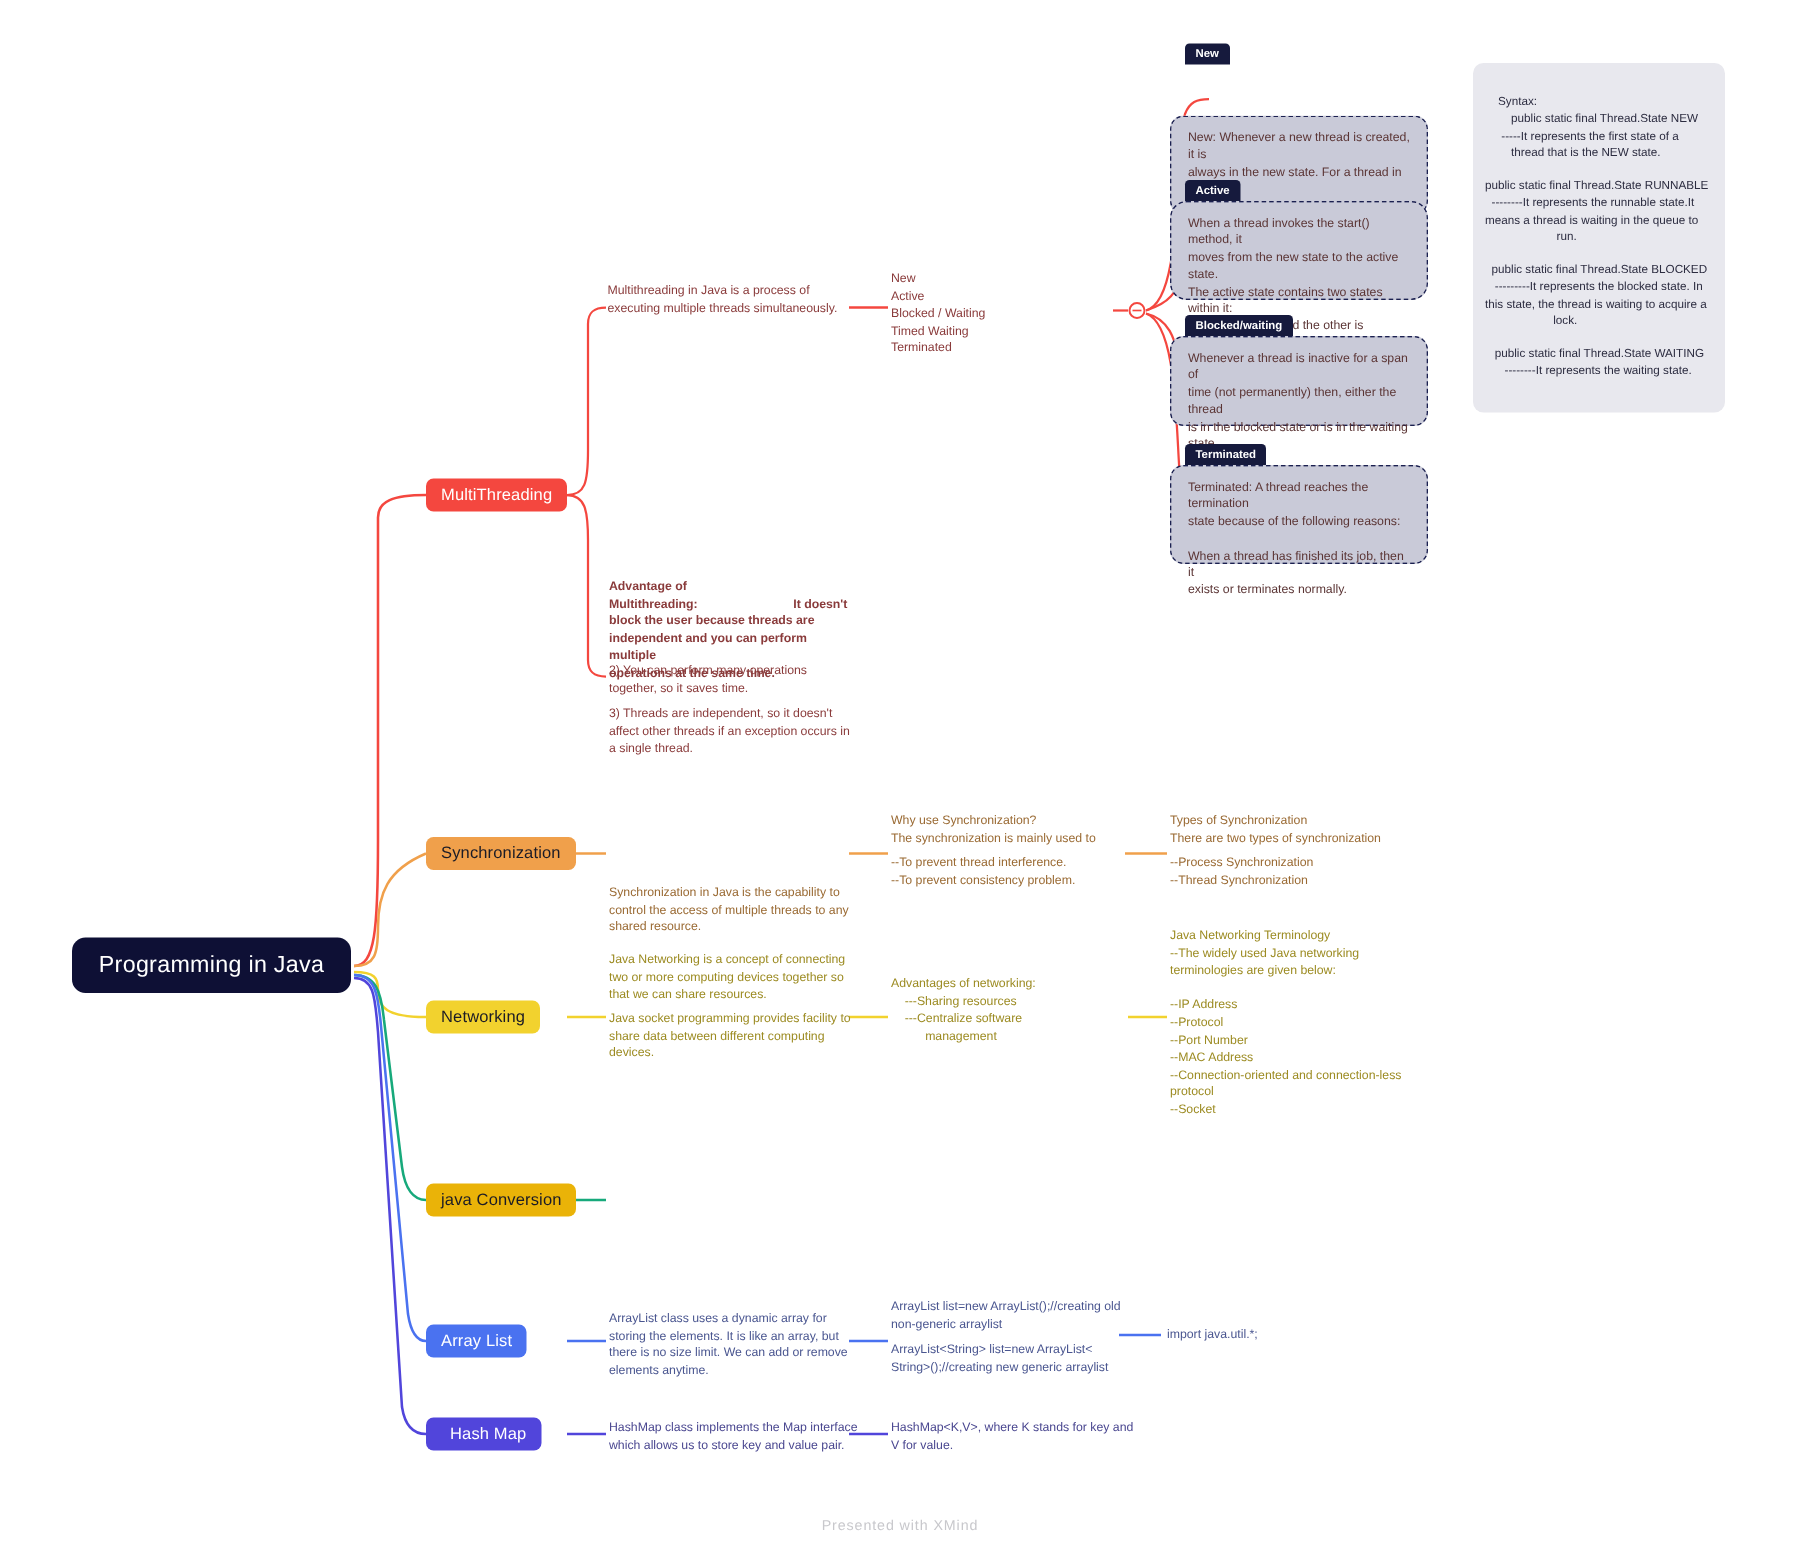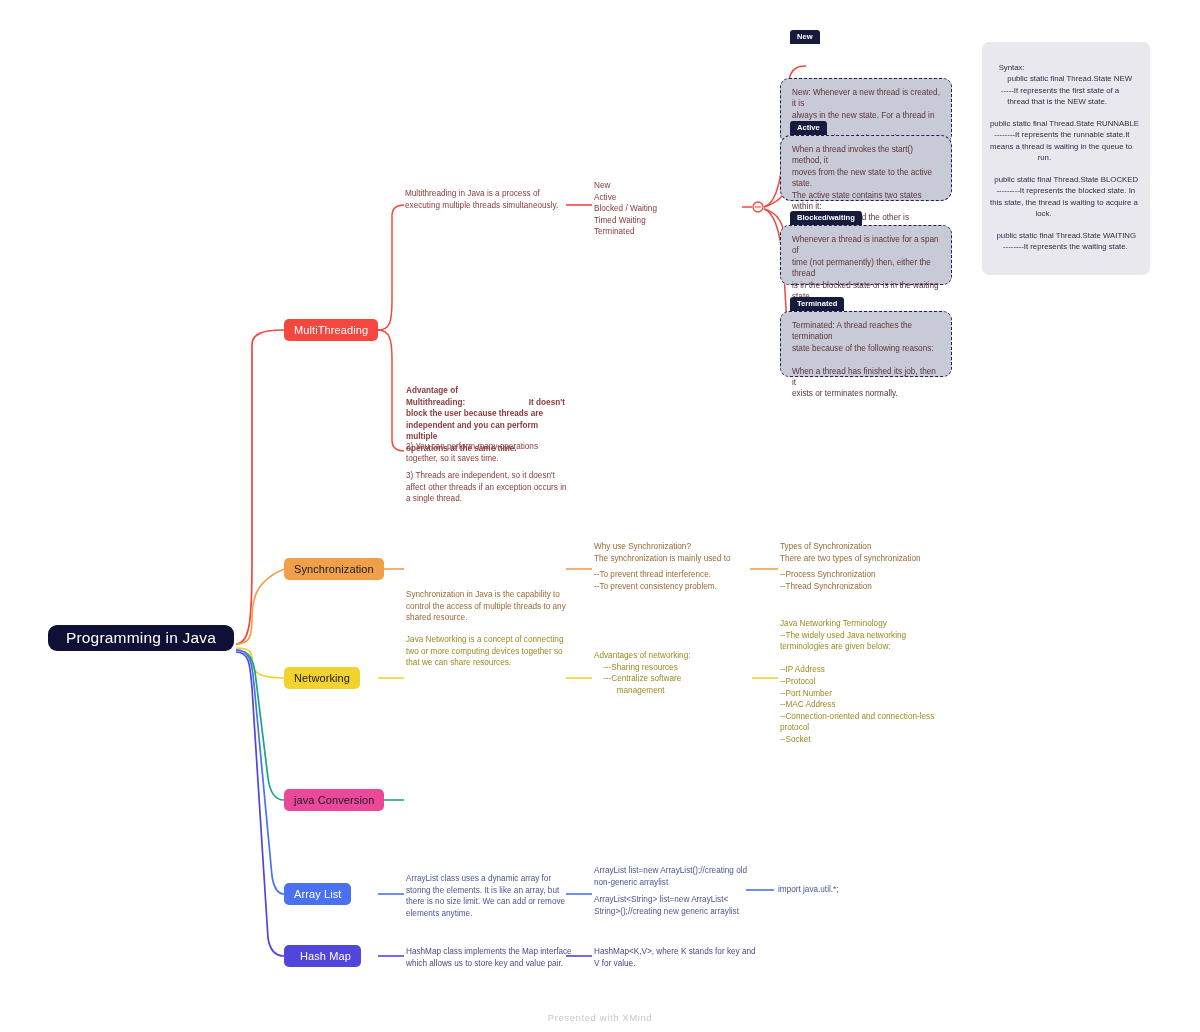"Programming in Java" #root-node { height: 26px -> 37px }
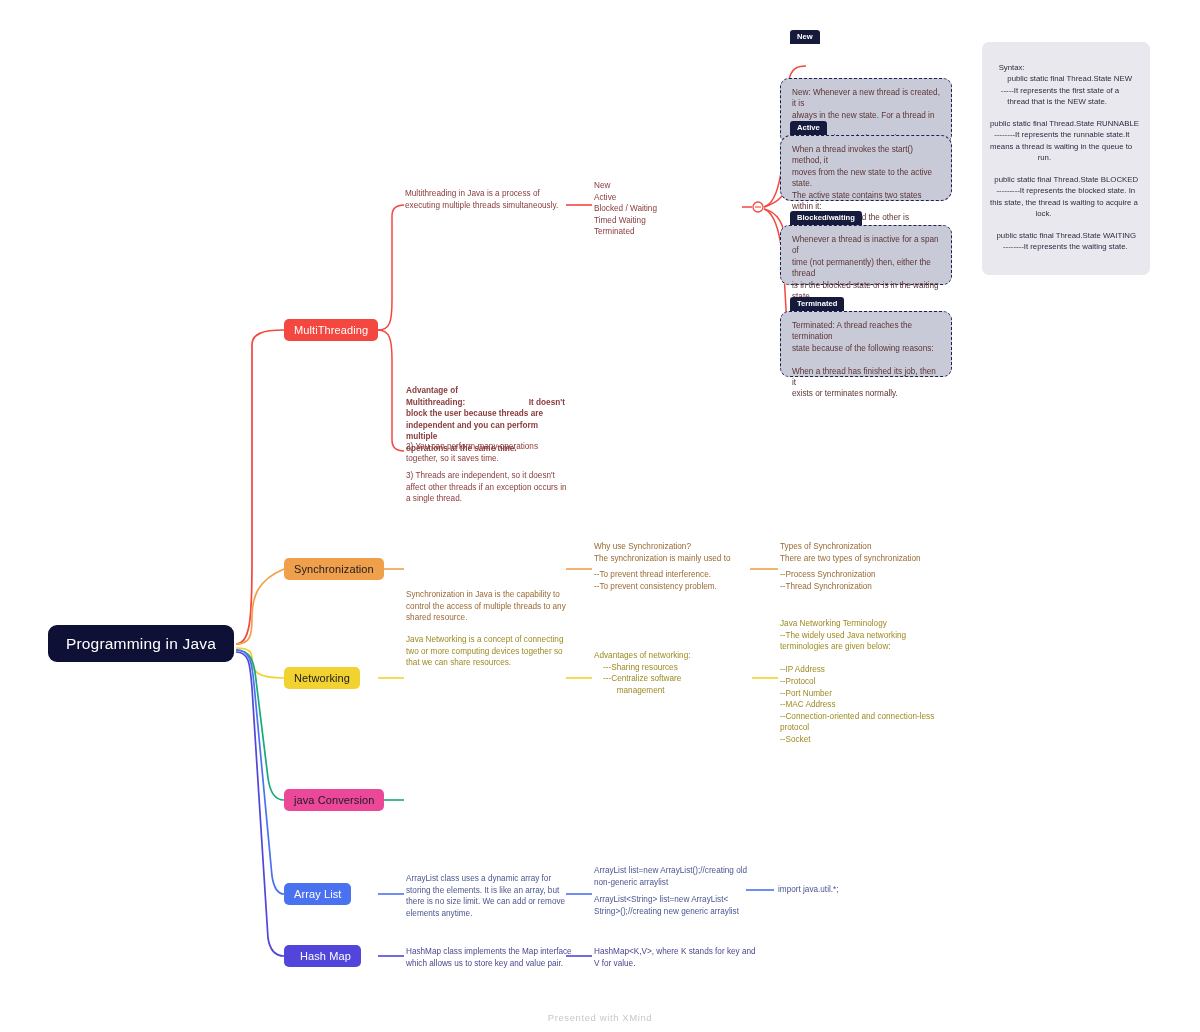"Java socket programming provides" div.txt { html: none -> <div>Java socket programming provides facility to share data between different computing devices.</div> }
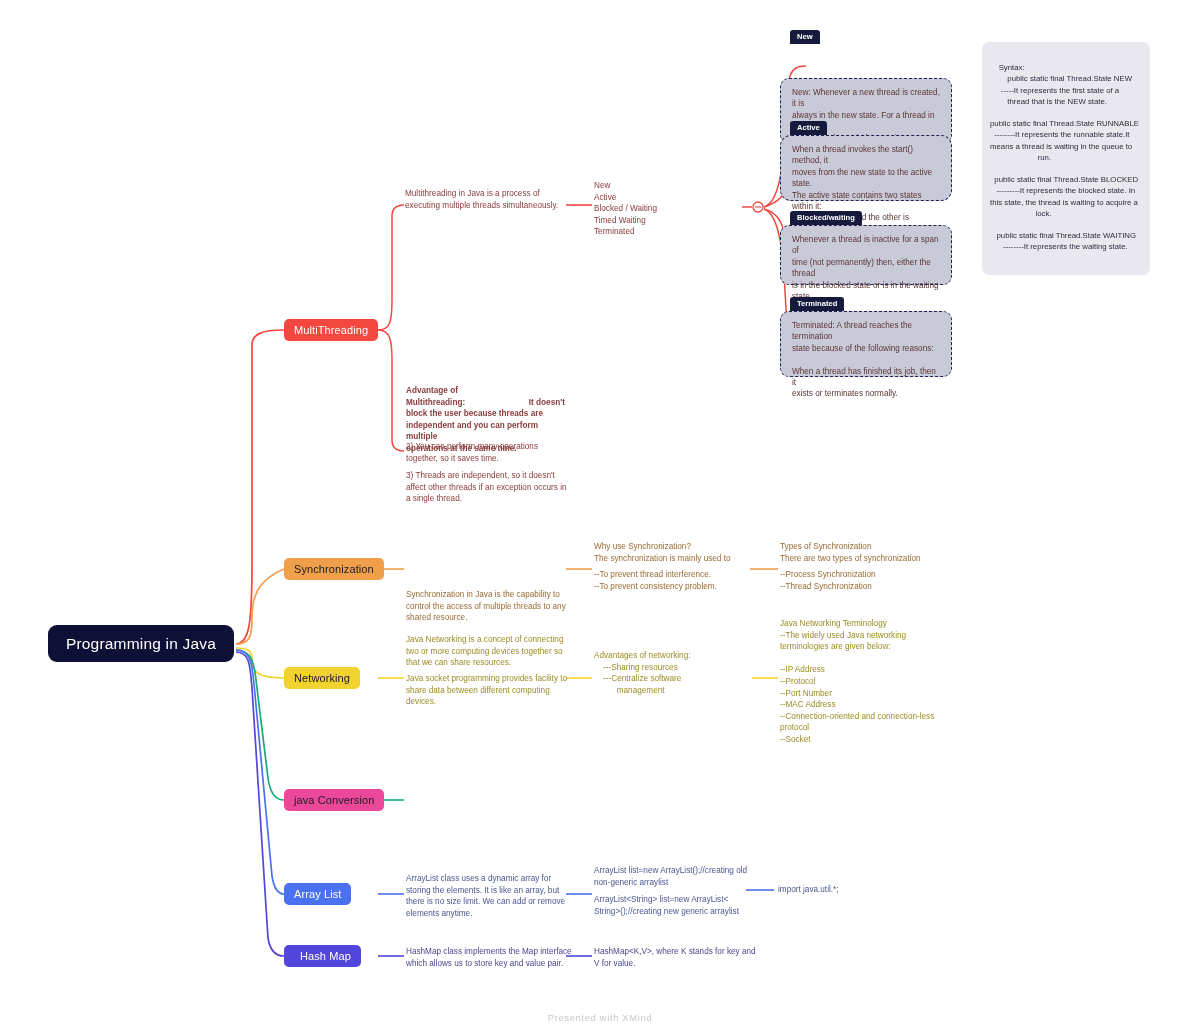"java Conversion" div.node { background: #ec4899 -> #eab308 }
